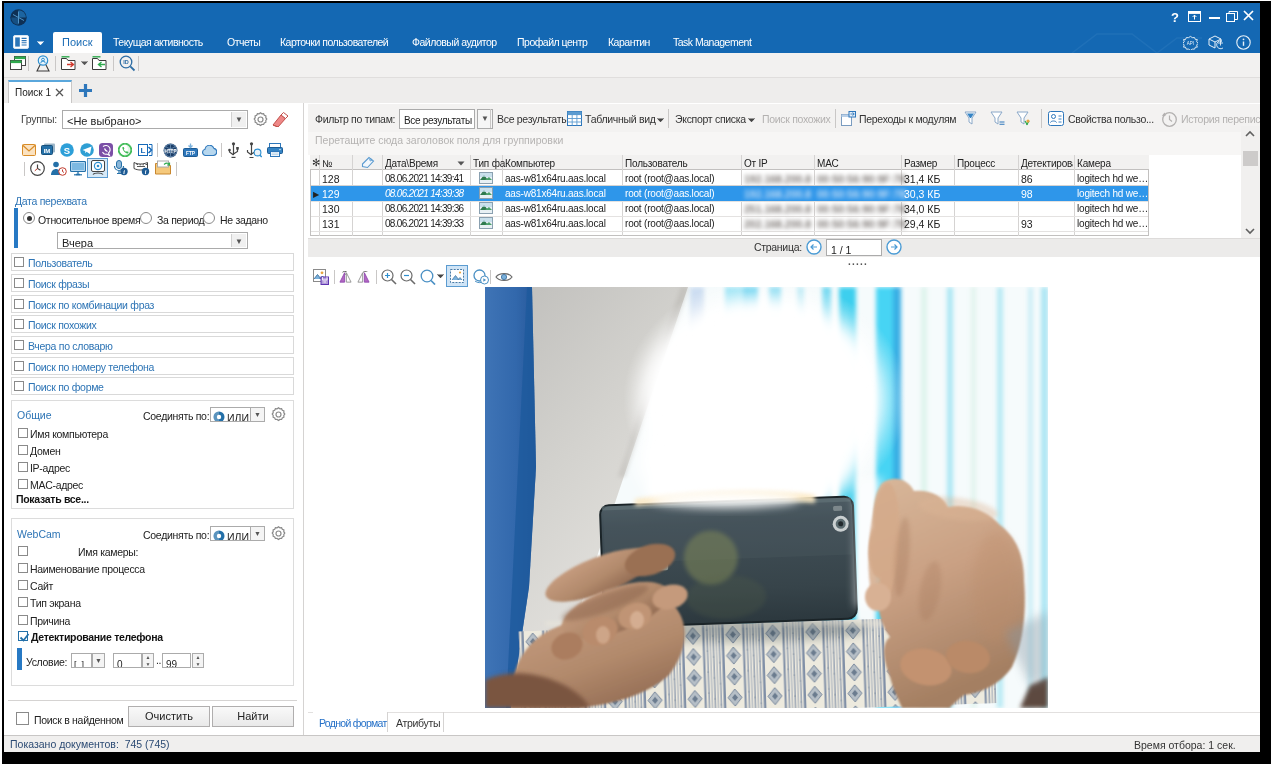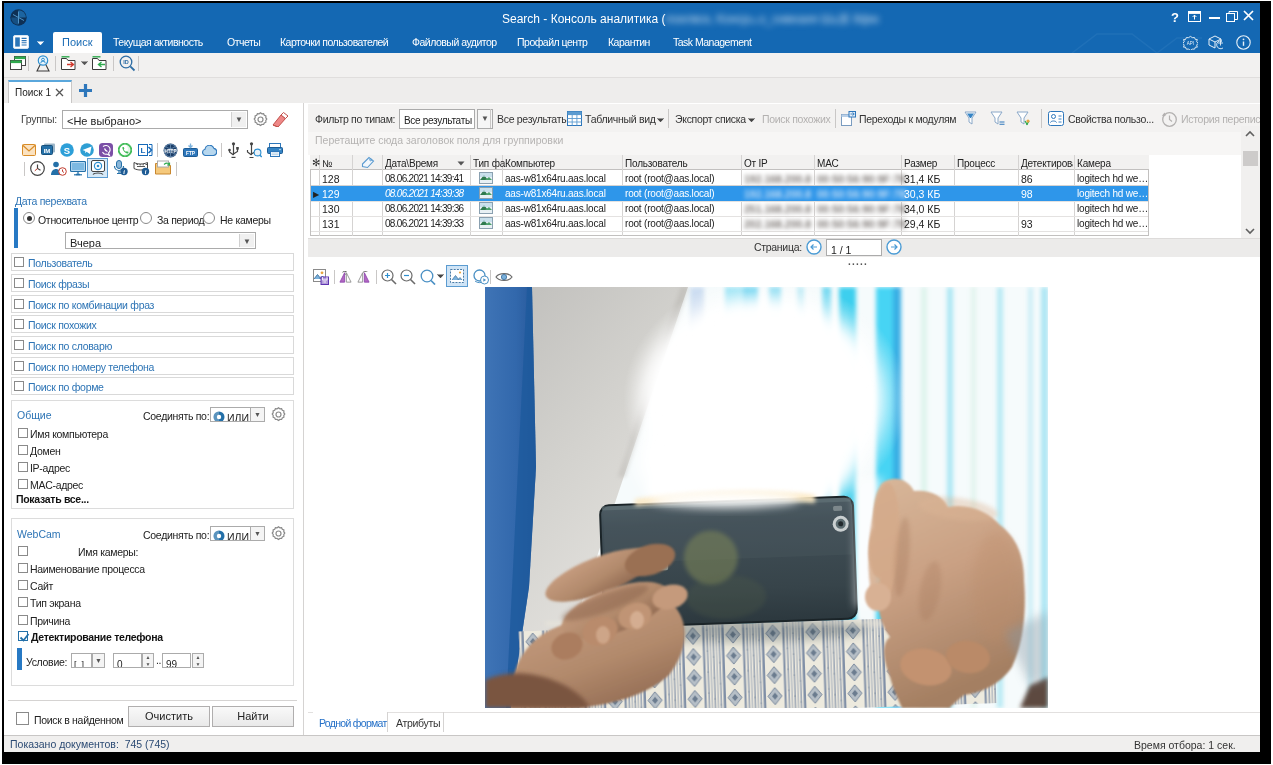"Search - Консоль аналитика (" div.abs { html: <div>Search - Консоль аналитика (<span>поилвск, Консрயз_снвеаия&nbsp;Шة派&nbsp;8фю</span></div> -> none }
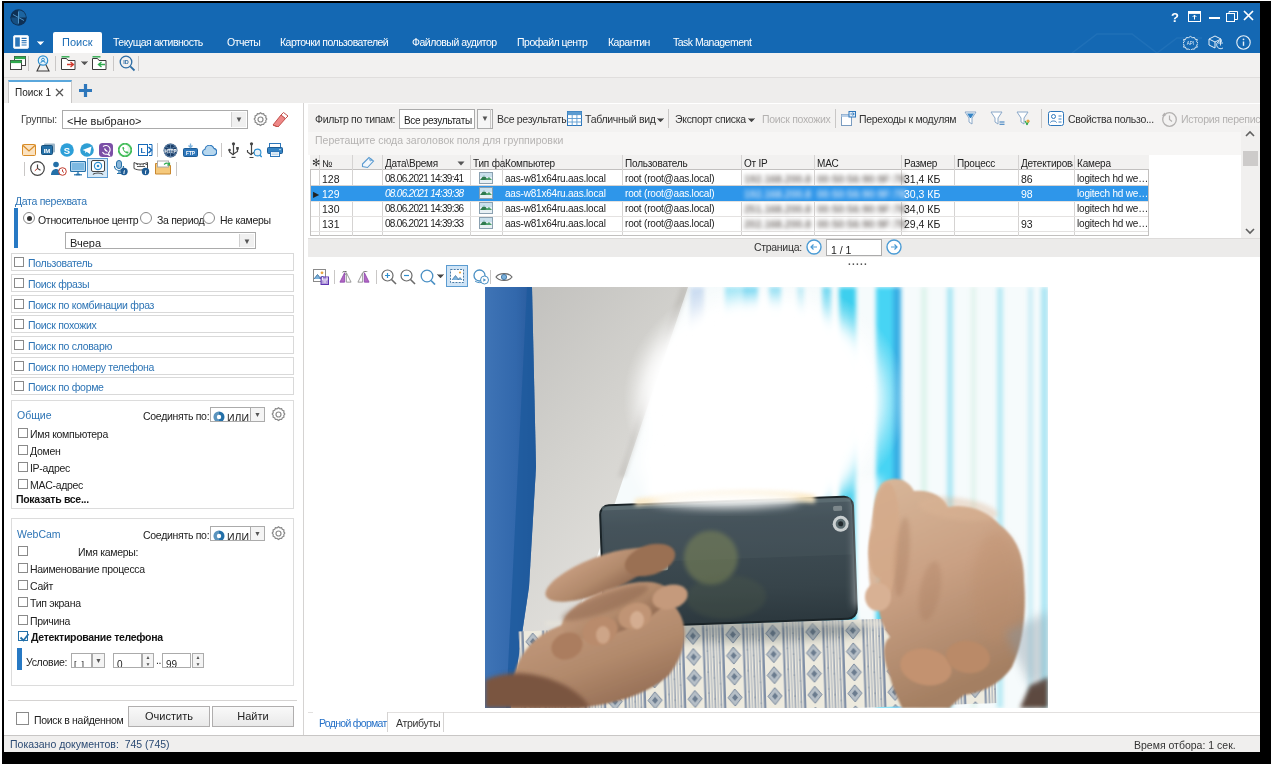"Относительное центр" div.abs { text: центр -> время }
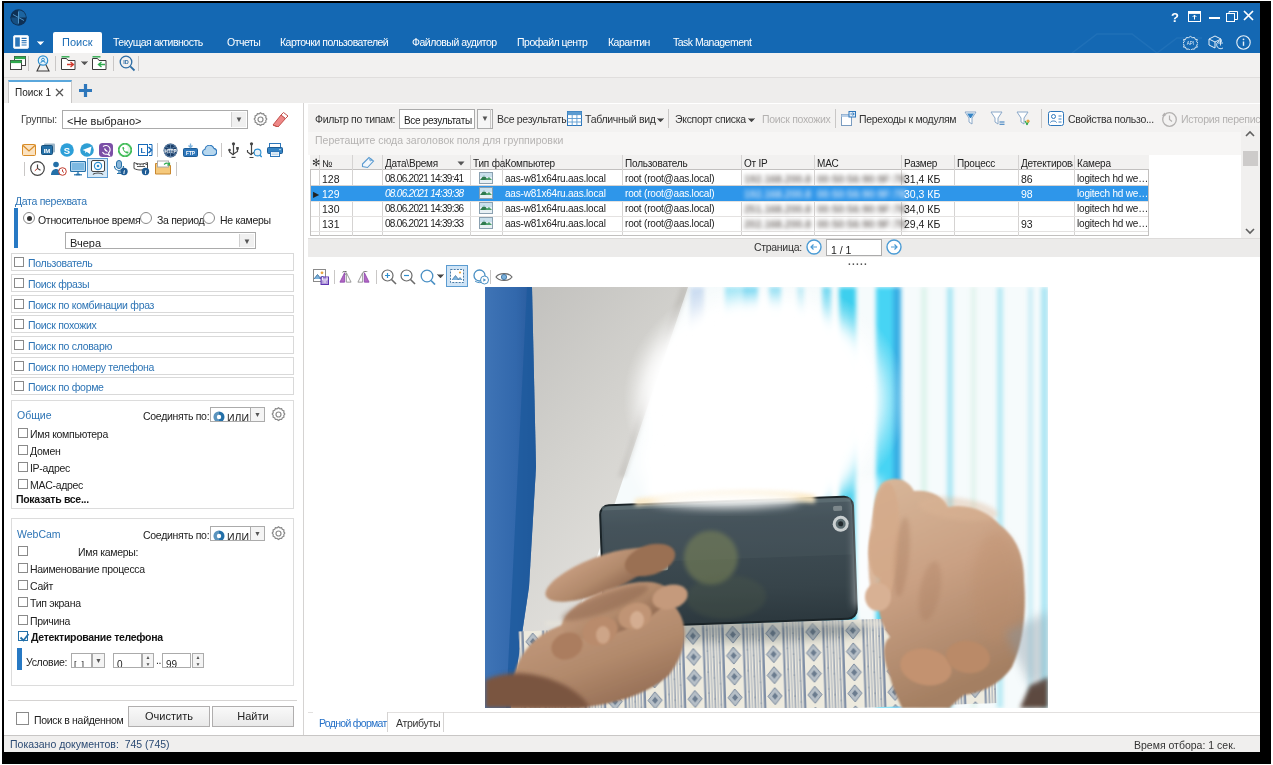"Не камеры" div.abs { text: камеры -> задано }
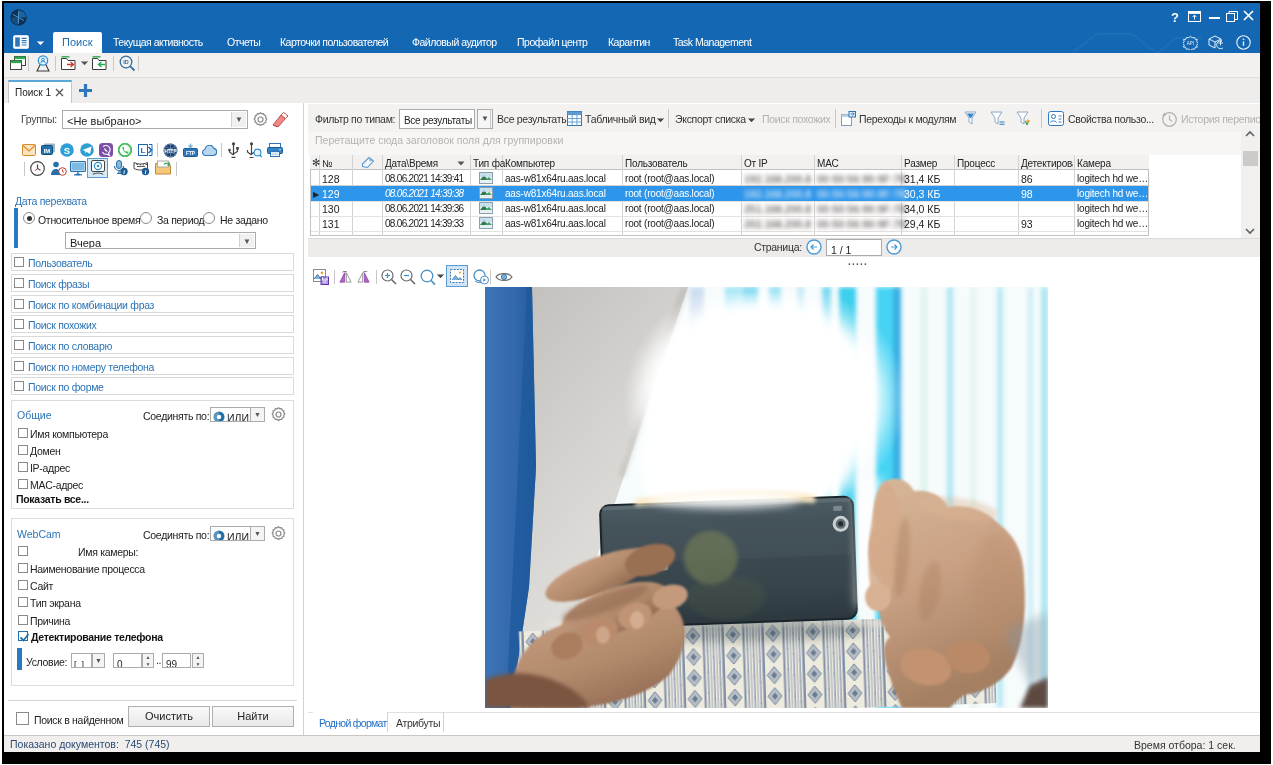"Вчера" div.combo { margin-left: 8px -> none }
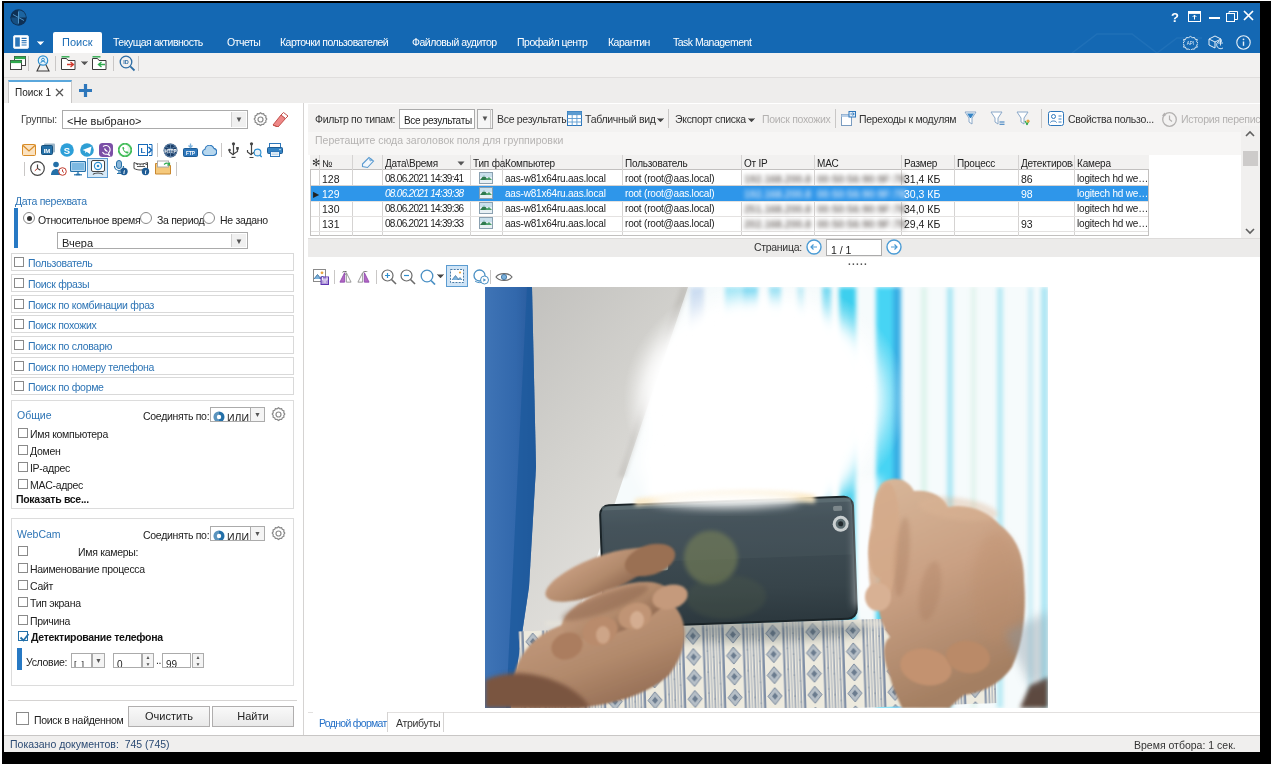"Поиск по словарю" div.abs { text: Поиск -> Вчера }
